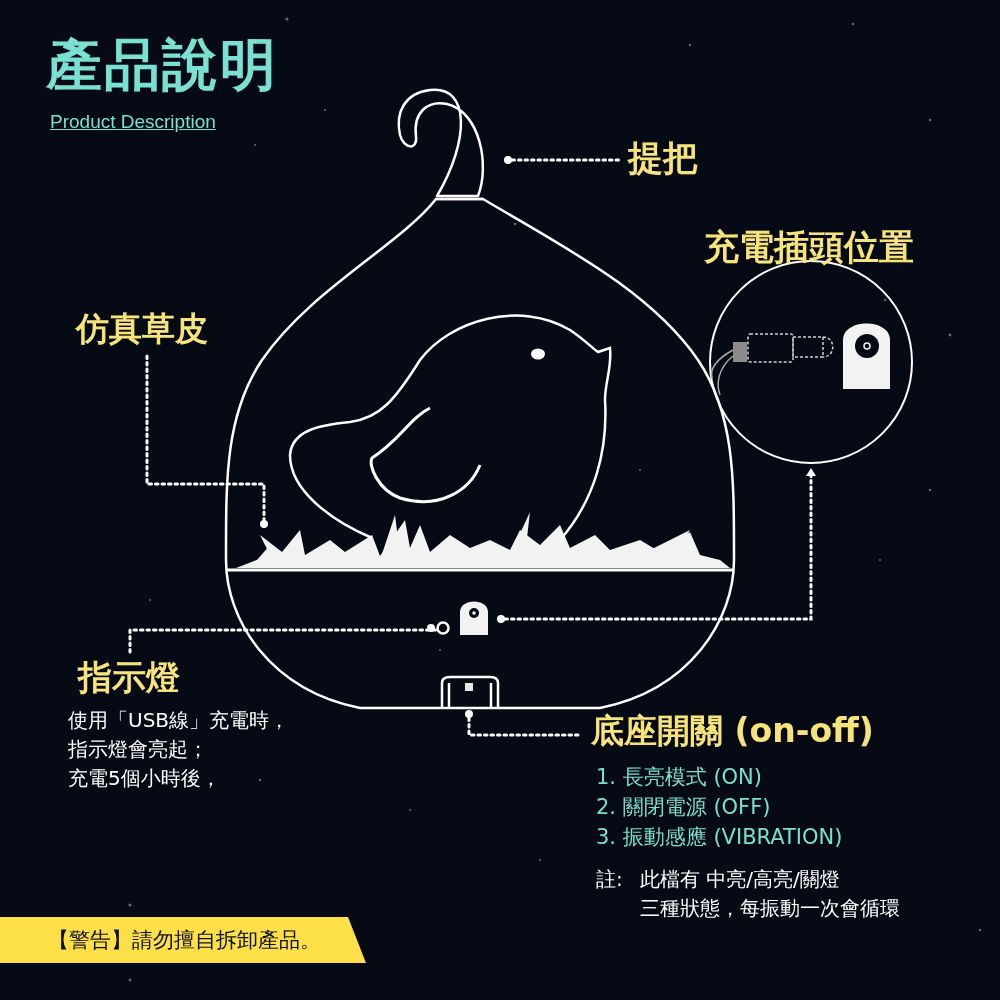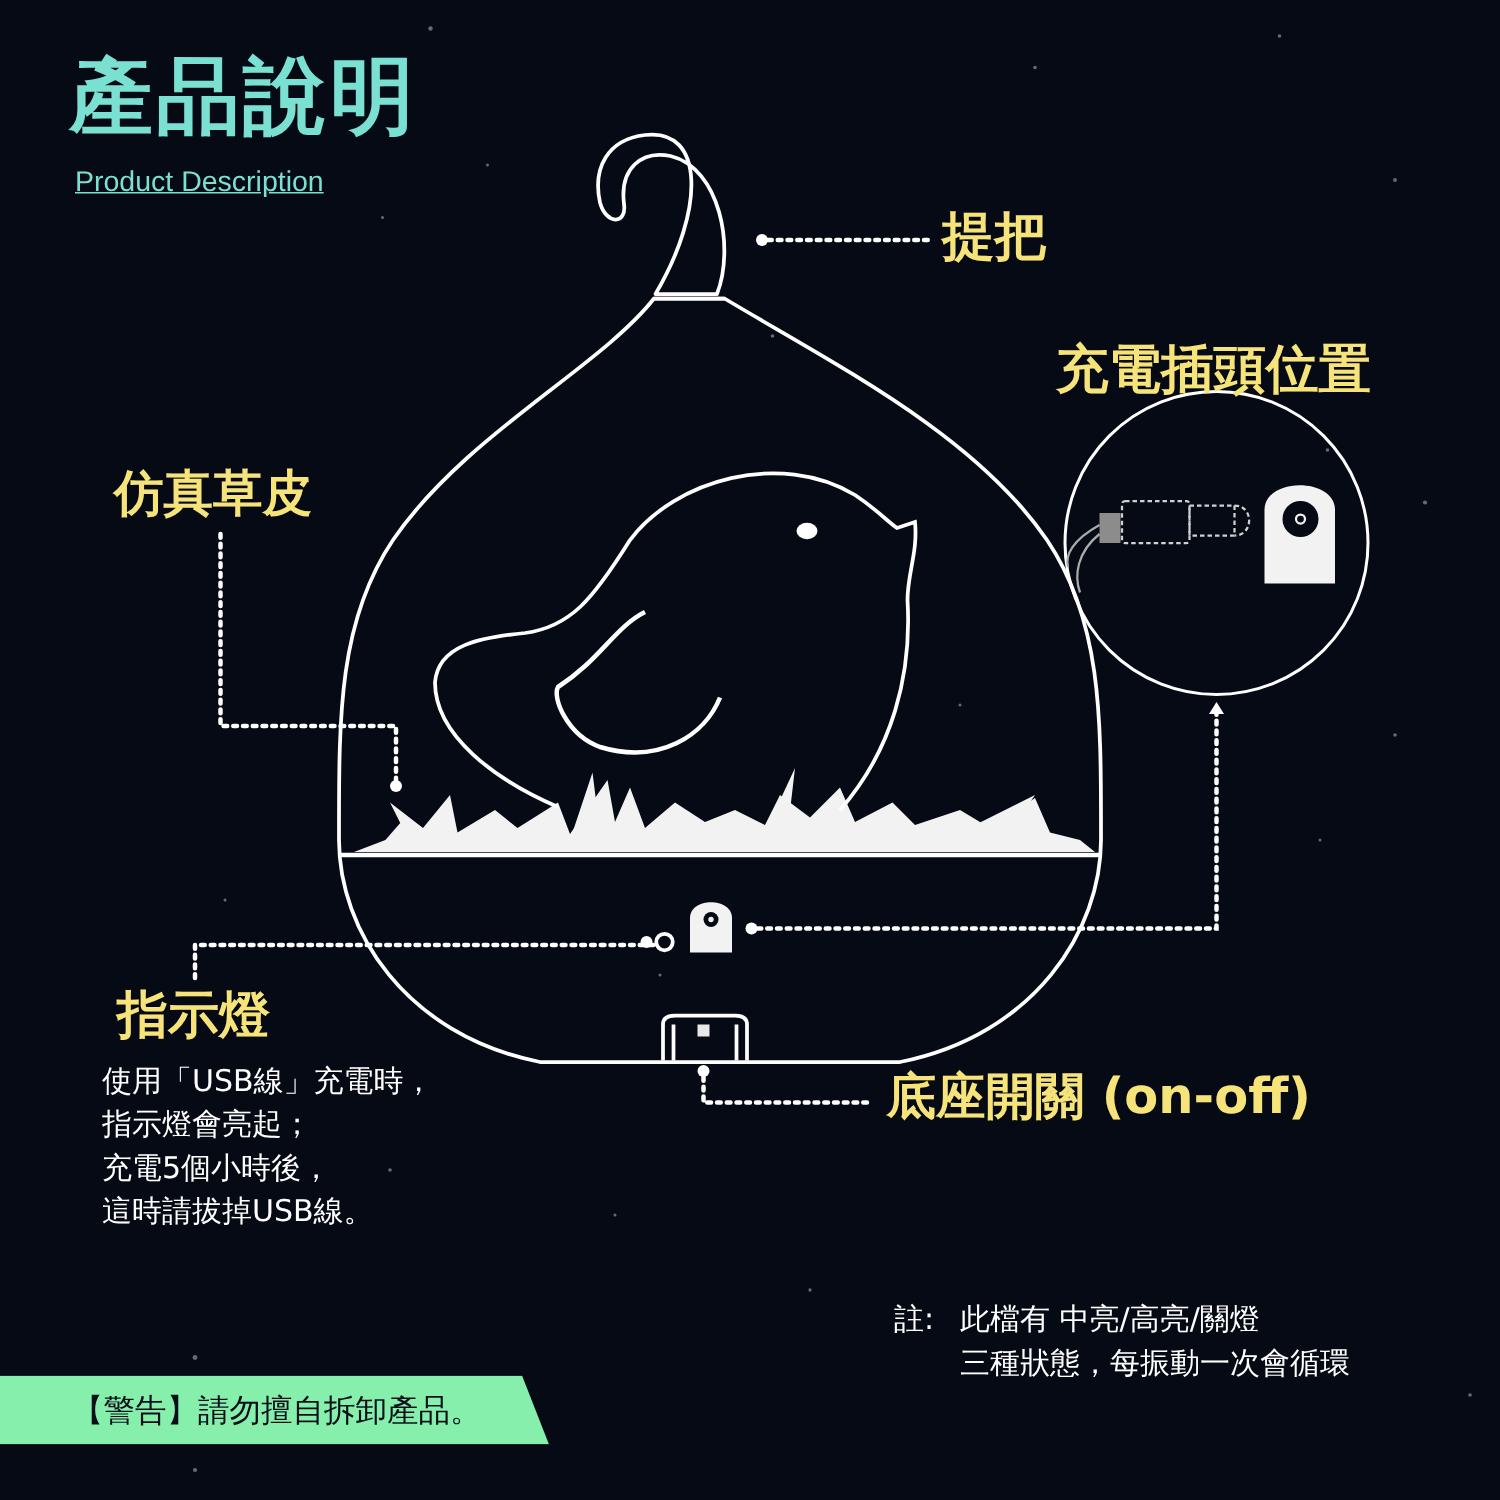"1. 長亮模式 (ON)" div.switch-list { html: none -> <div> <div>1. 長亮模式 (ON)</div> <div>2. 關閉電源 (OFF)</div> <div>3. 振動感應 (VIBRATION)</div> </div> }
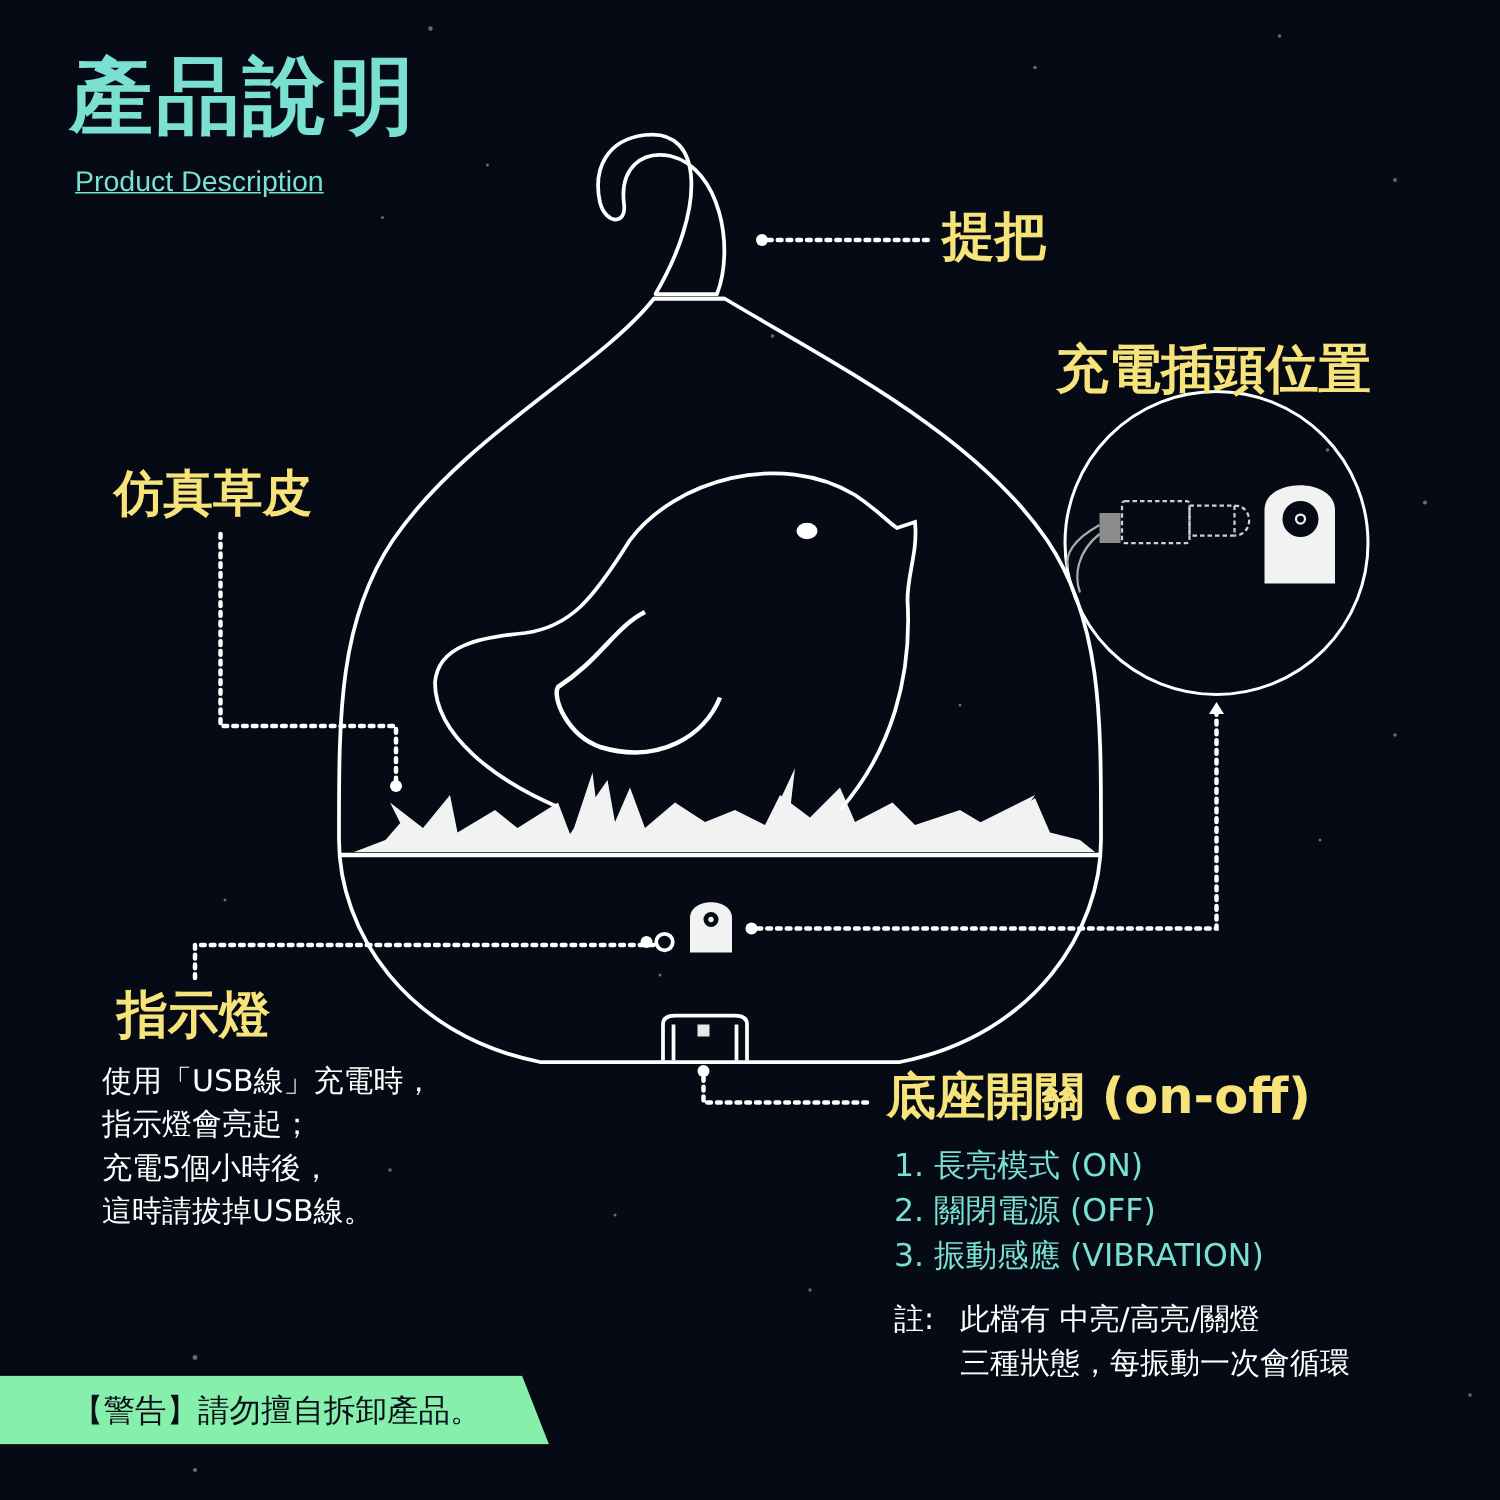"這時請拔掉USB線。" div { html: <div>這時請拔掉USB線。</div> -> none }
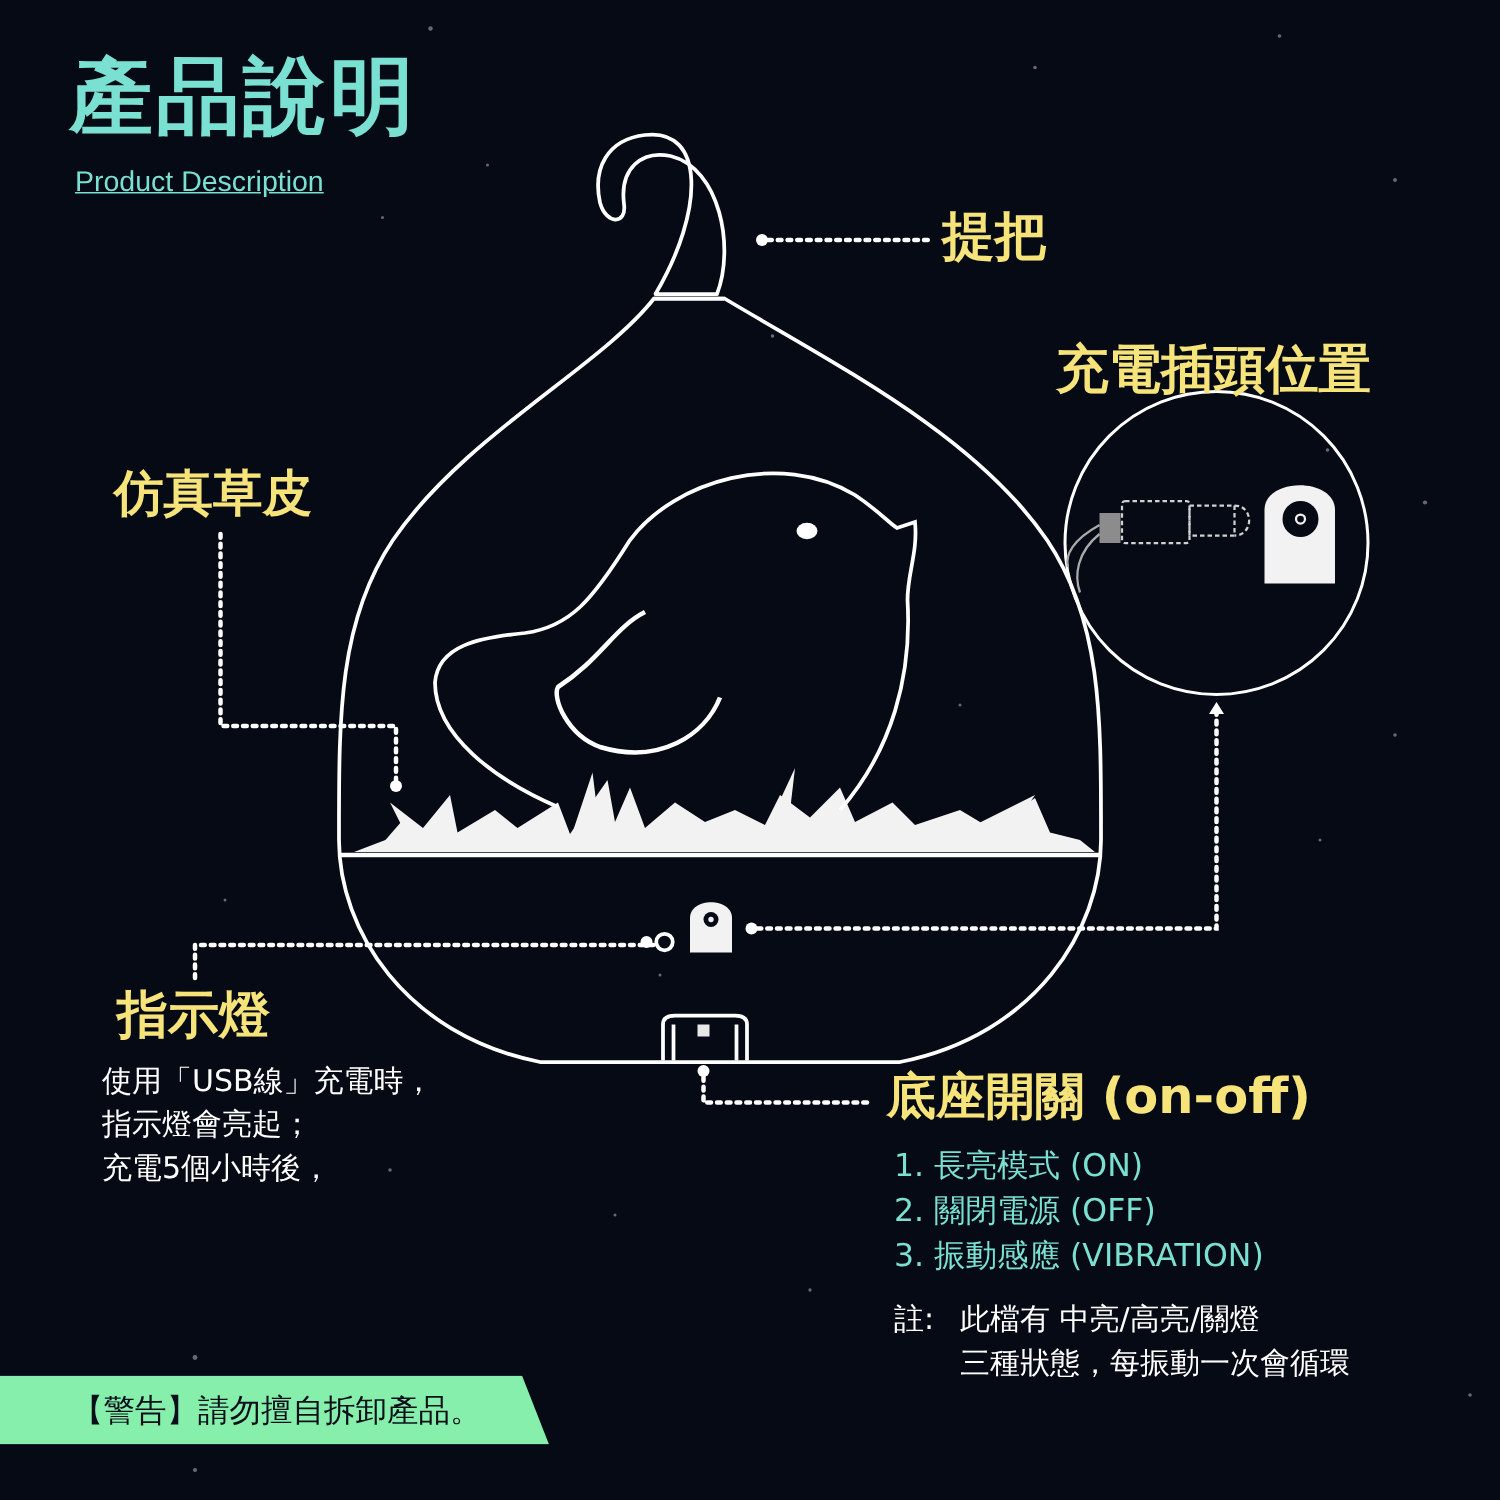"【警告】請勿擅自拆卸產品。" .warning { background: #86efac -> #fde047 }
